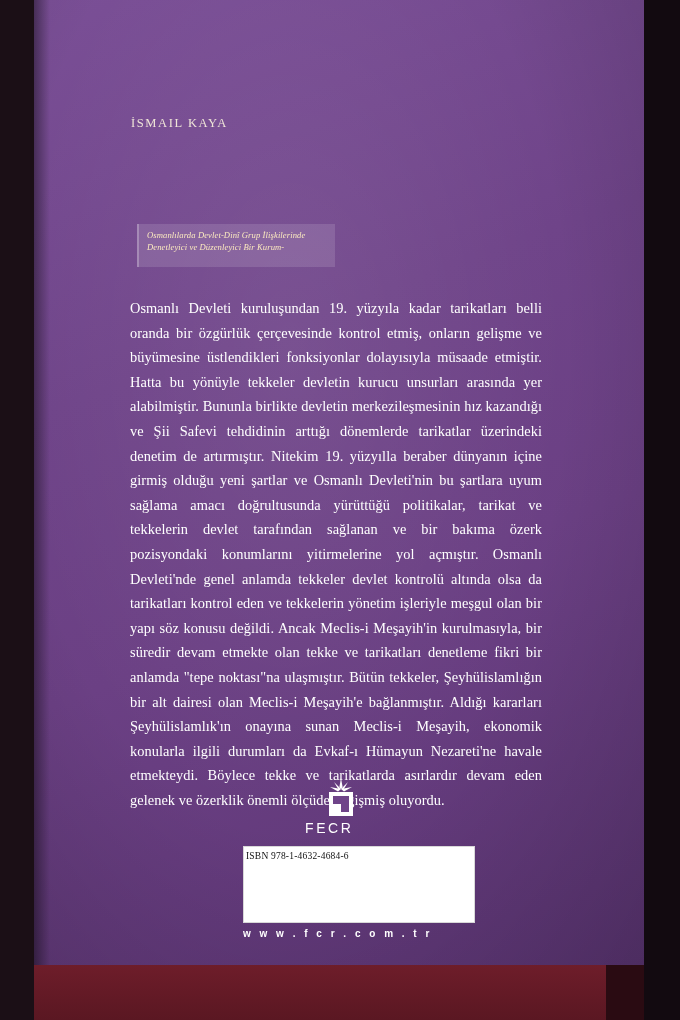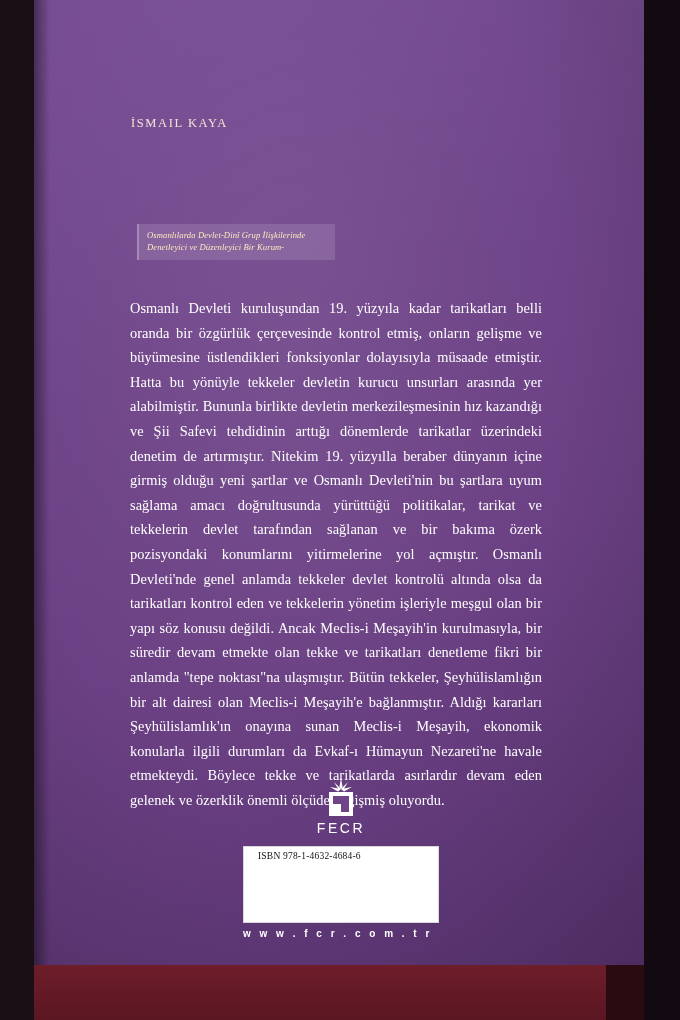"Osmanlılarda Devlet-Dinî Grup" .subtitle-box { padding: 6px 8px 7px 8px -> 6px 8px 14px 8px }
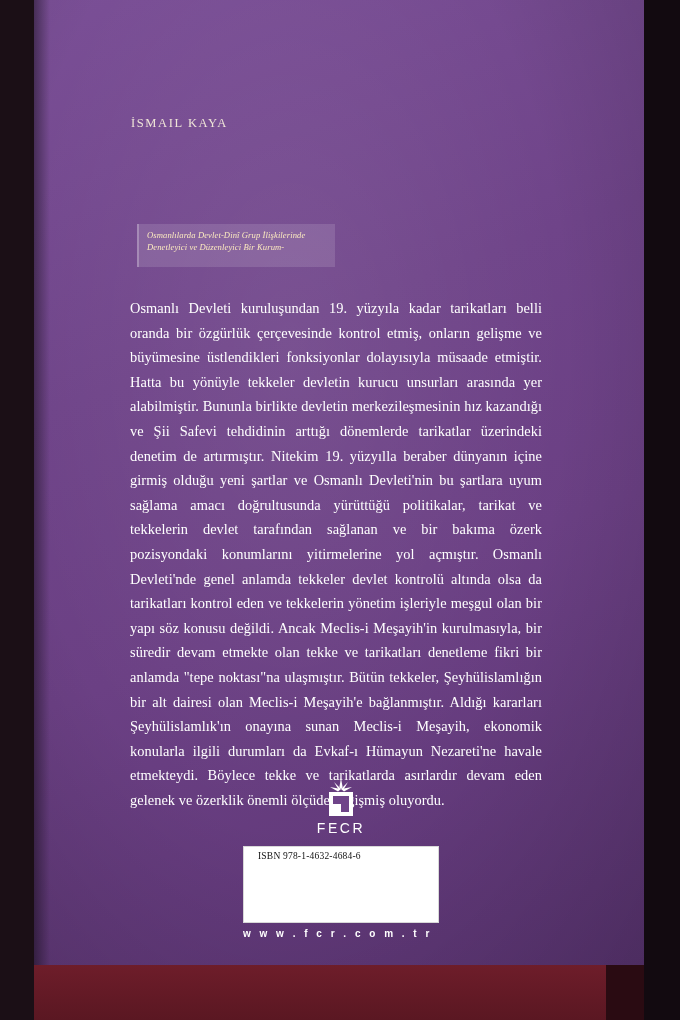"FECR" .logo { text-align: center -> left }
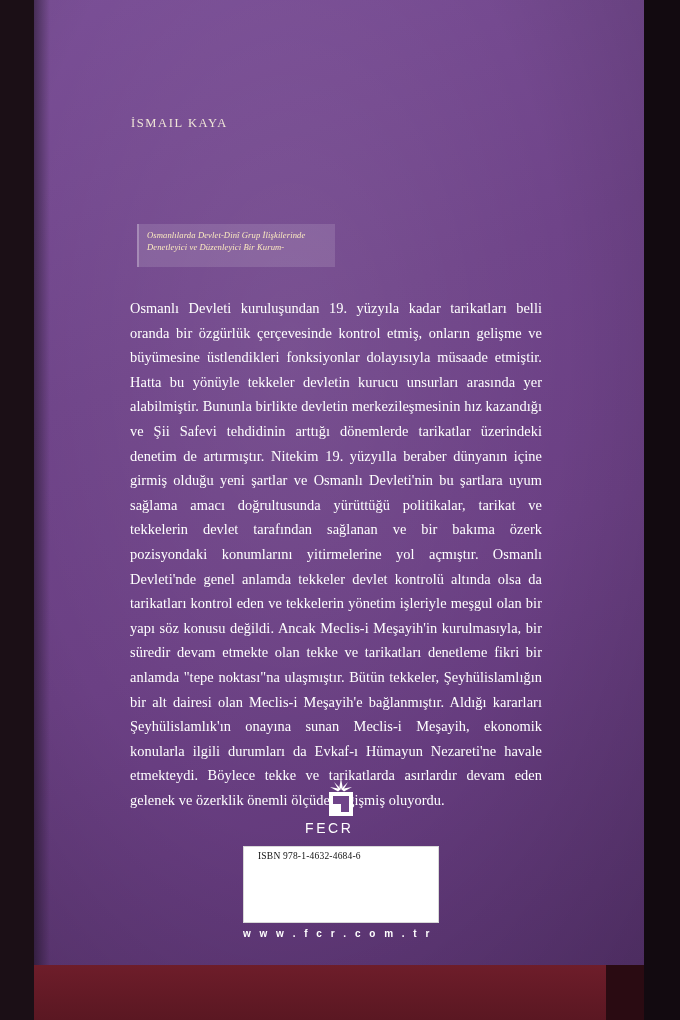"ISBN 978-1-4632-4684-6" .barcode-card { padding: 4px 6px 2px 14px -> 4px 6px 2px 2px; width: 196px -> 232px }
